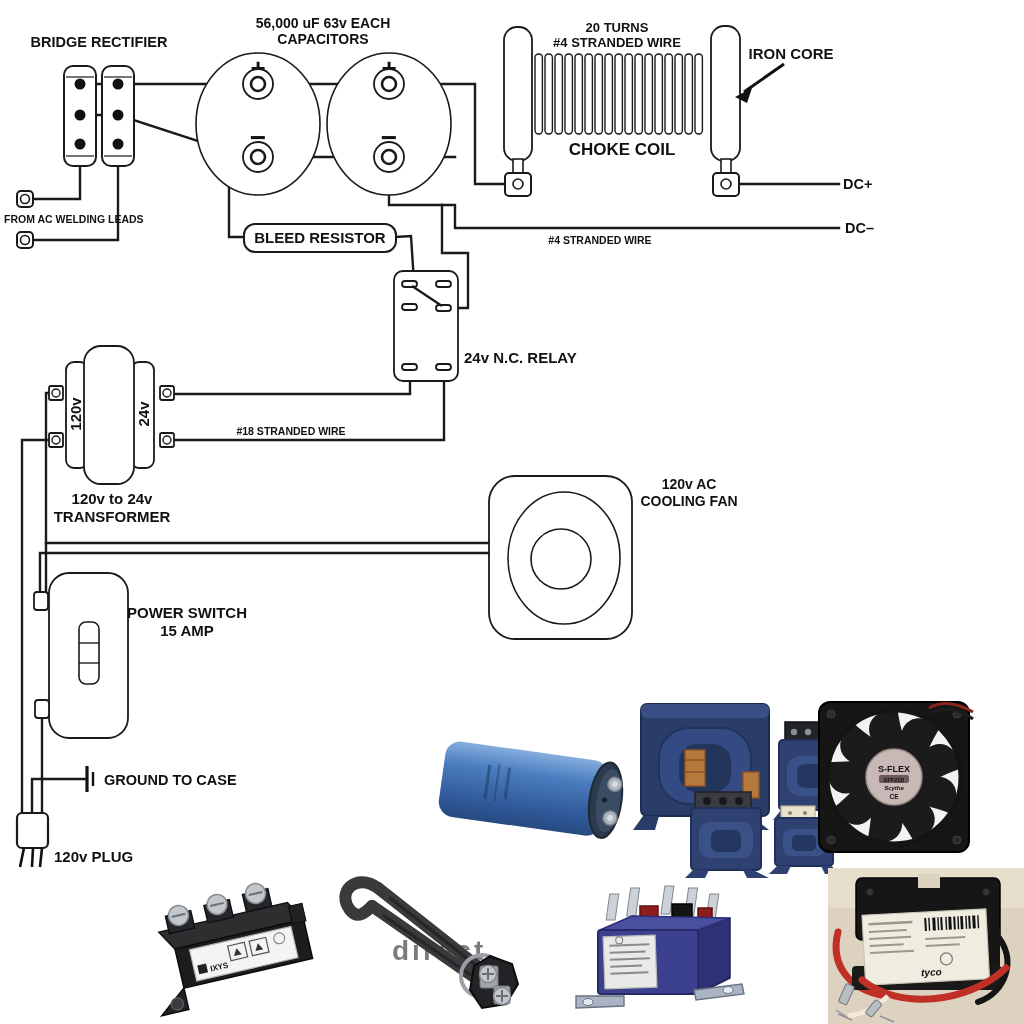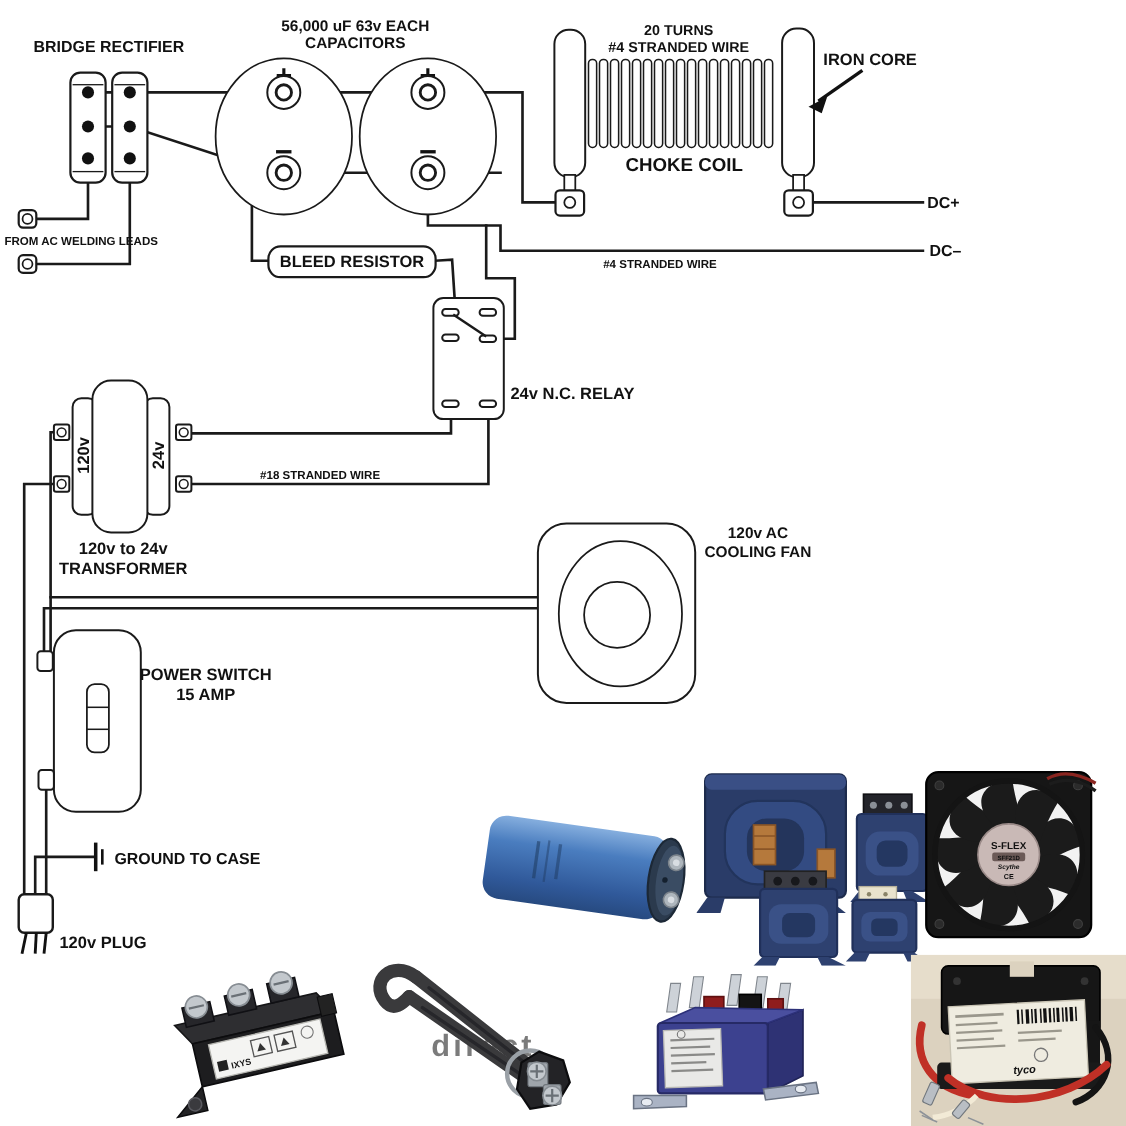"S-FLEX" div.photo { left: 836px -> 813px }
